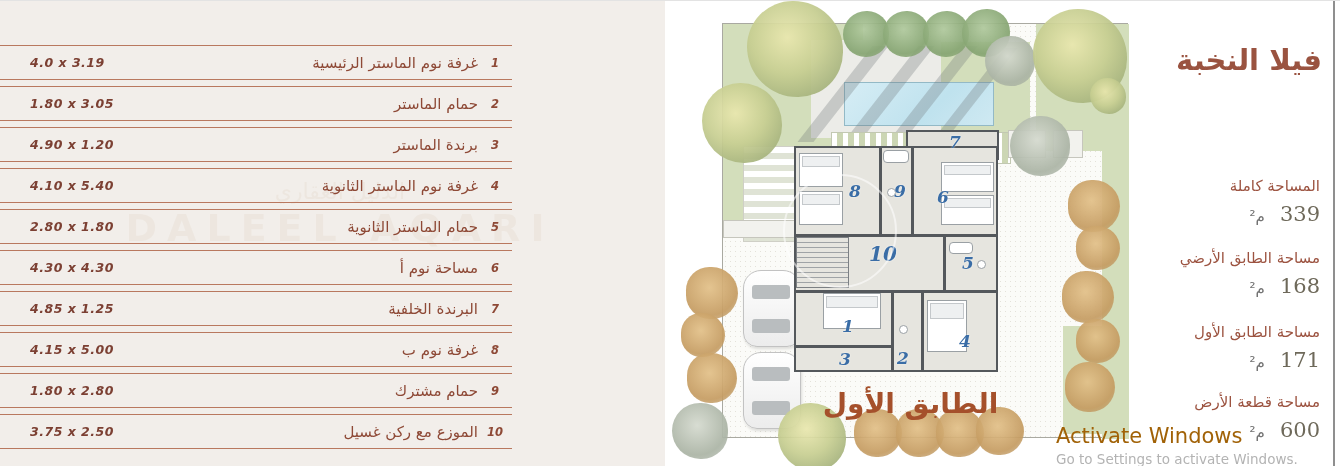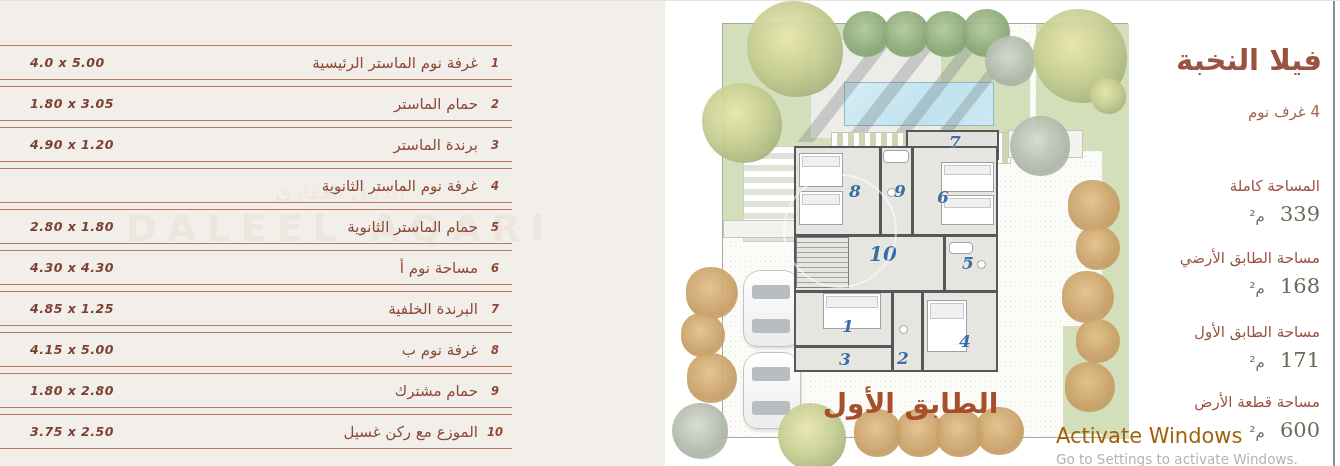"4.0 x 5.00" span.dim { text: 5.00 -> 3.19 }
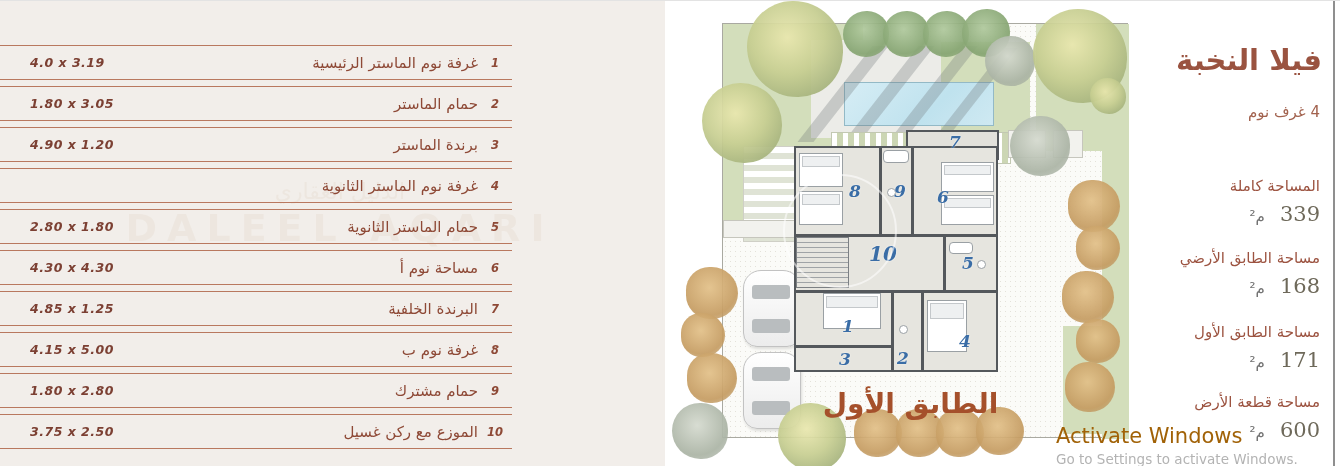"4 غرف نوم" div.vsub { html: <div>4 غرف نوم</div> -> none }
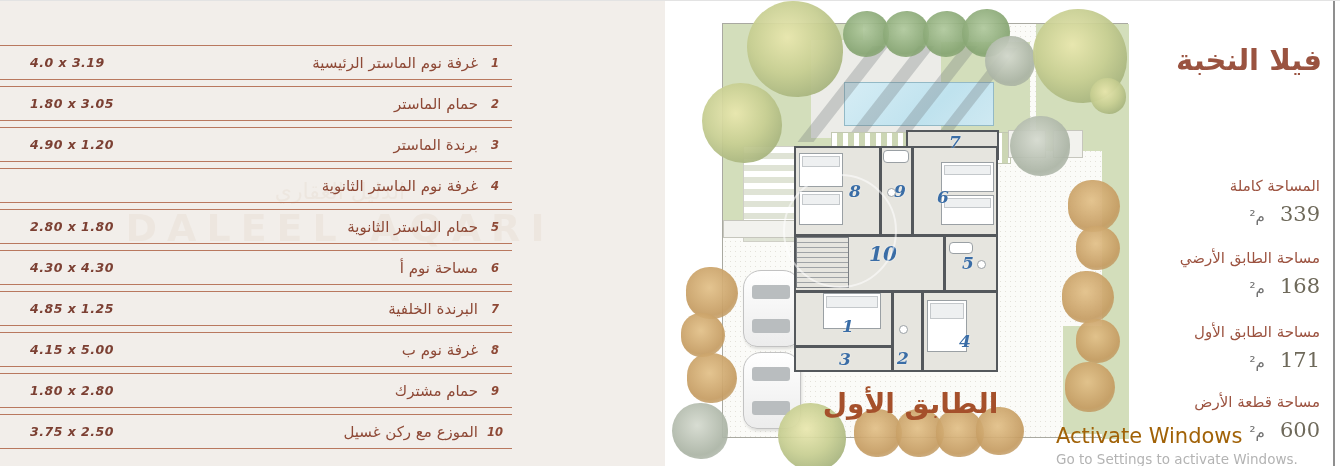"4.10 x 5.40" span.dim { html: none -> <span>4.10 x 5.40</span> }
